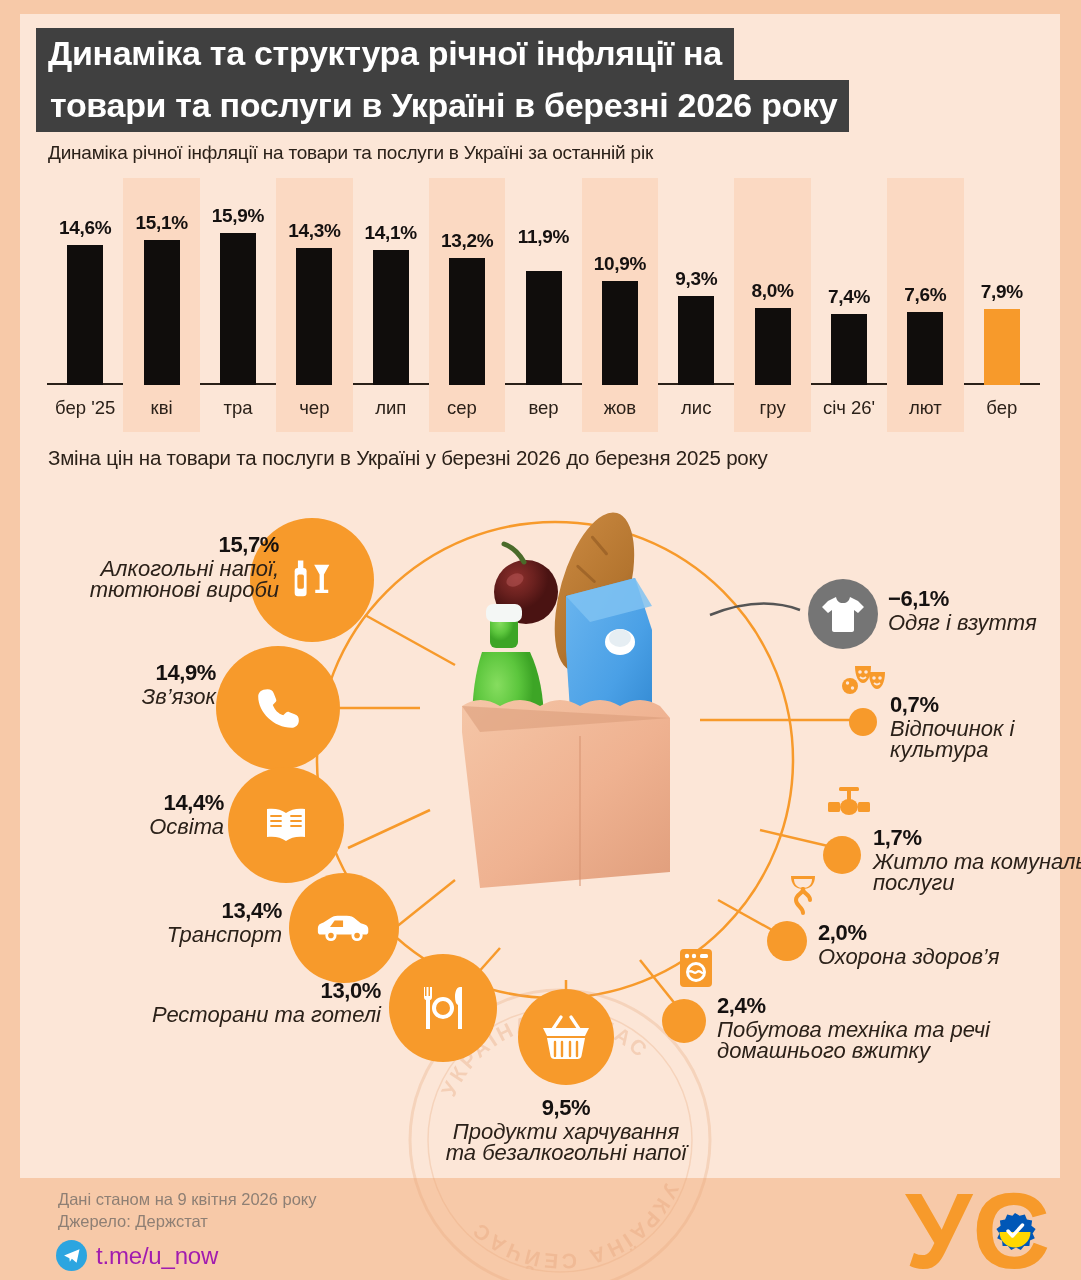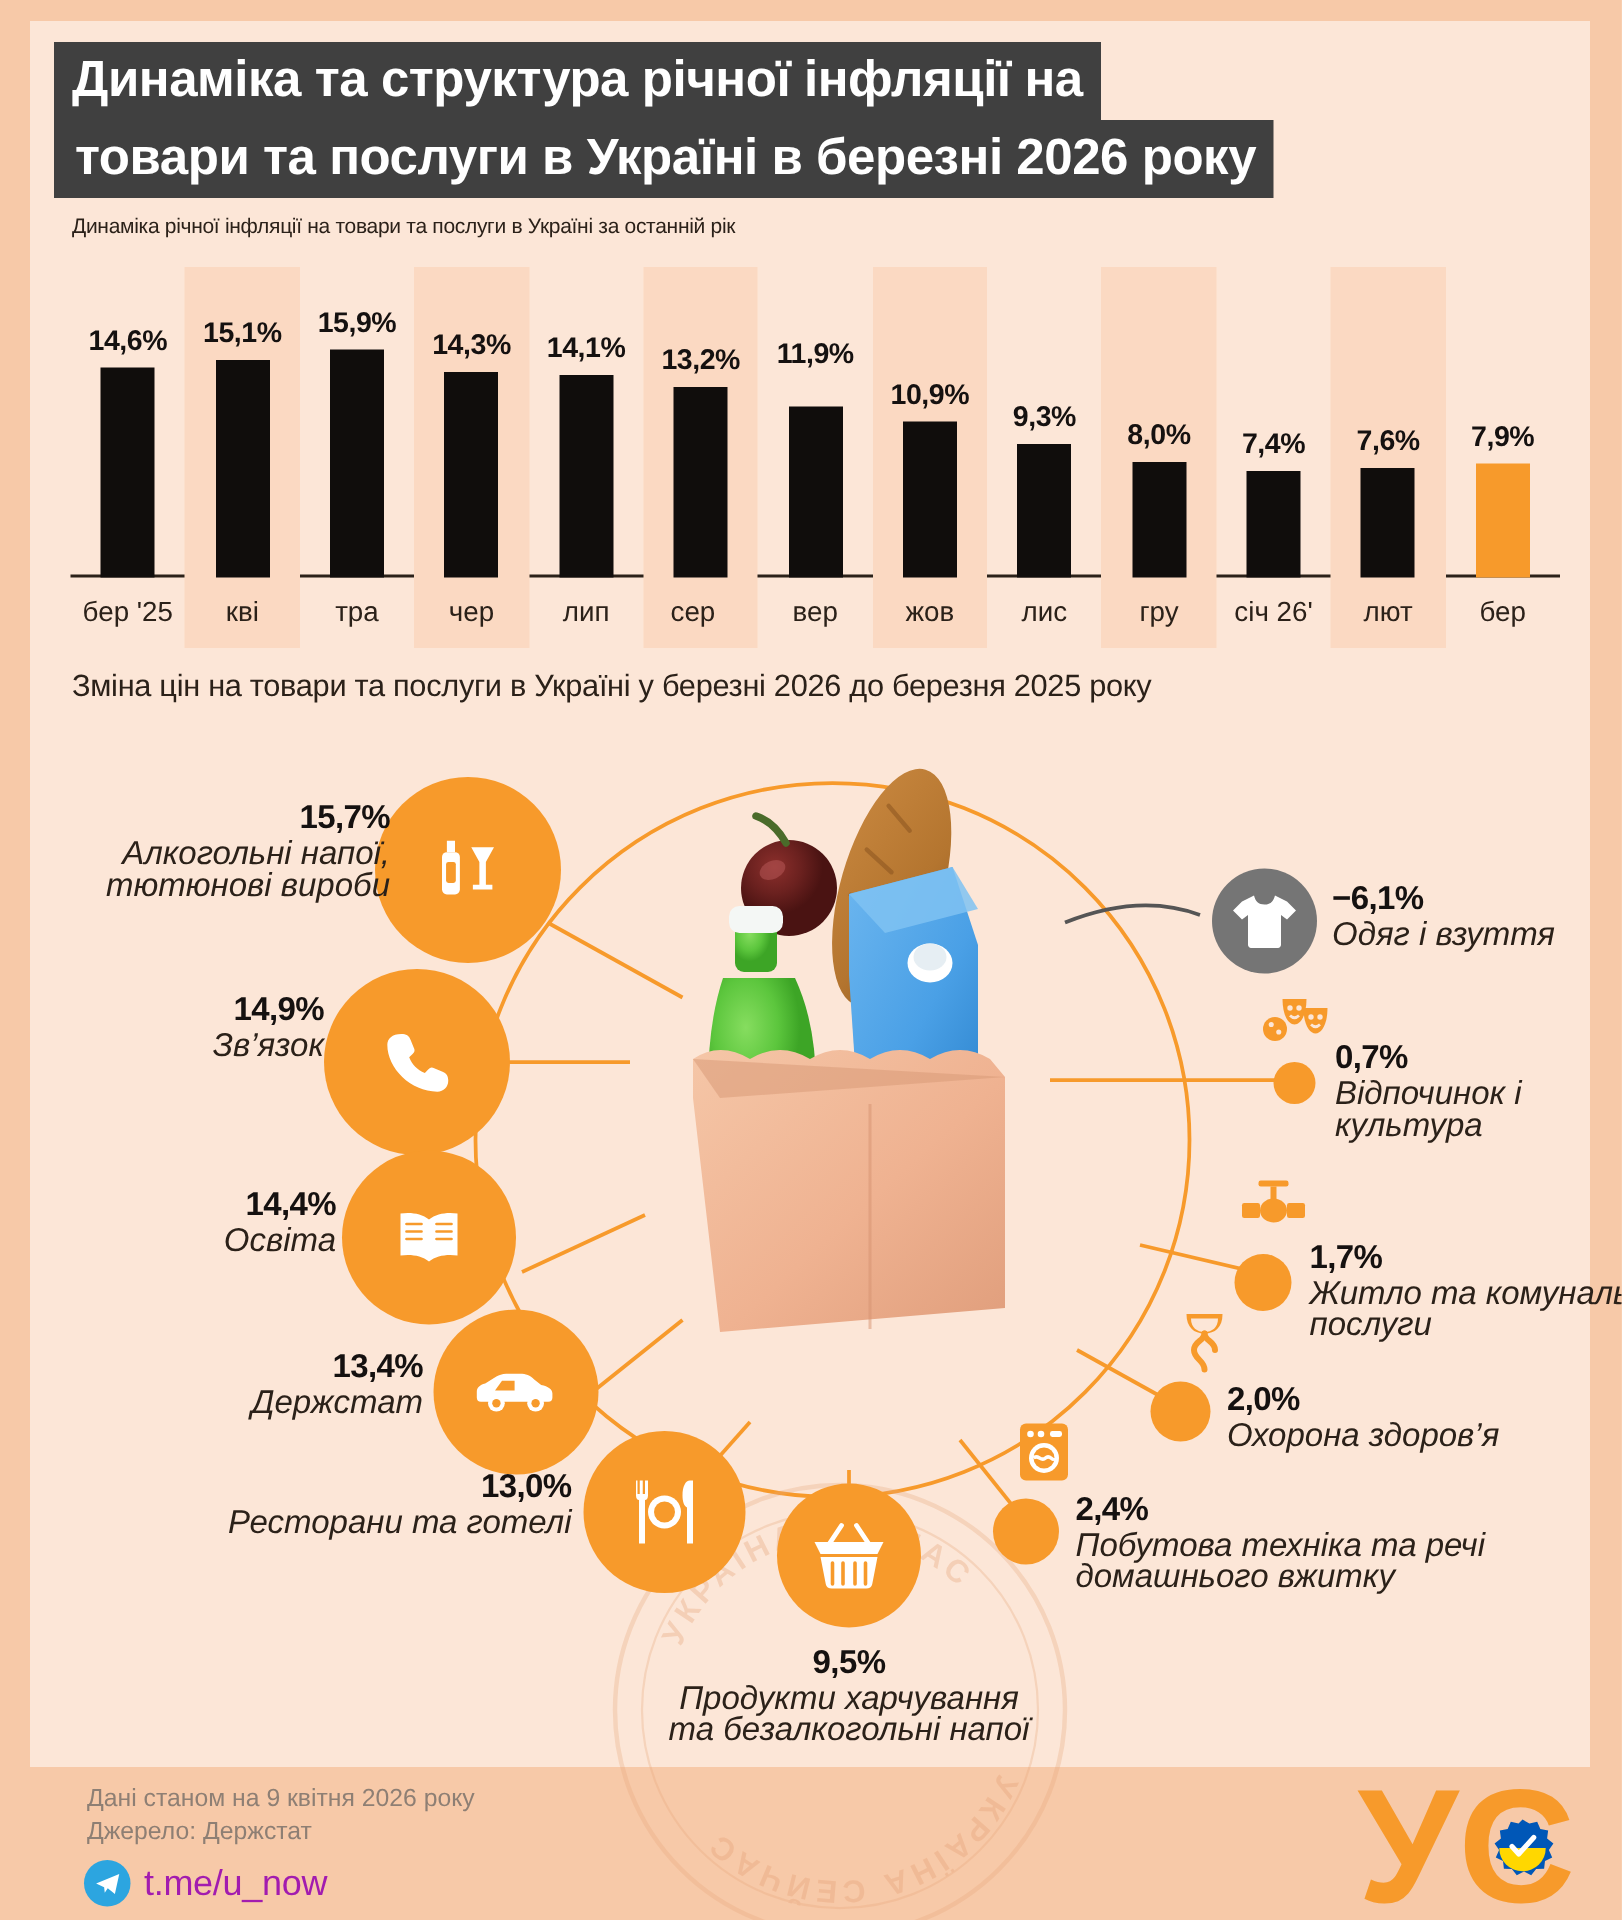"Динаміка річної інфляції на товари" .subtitle { font-size: 14px -> 19px }
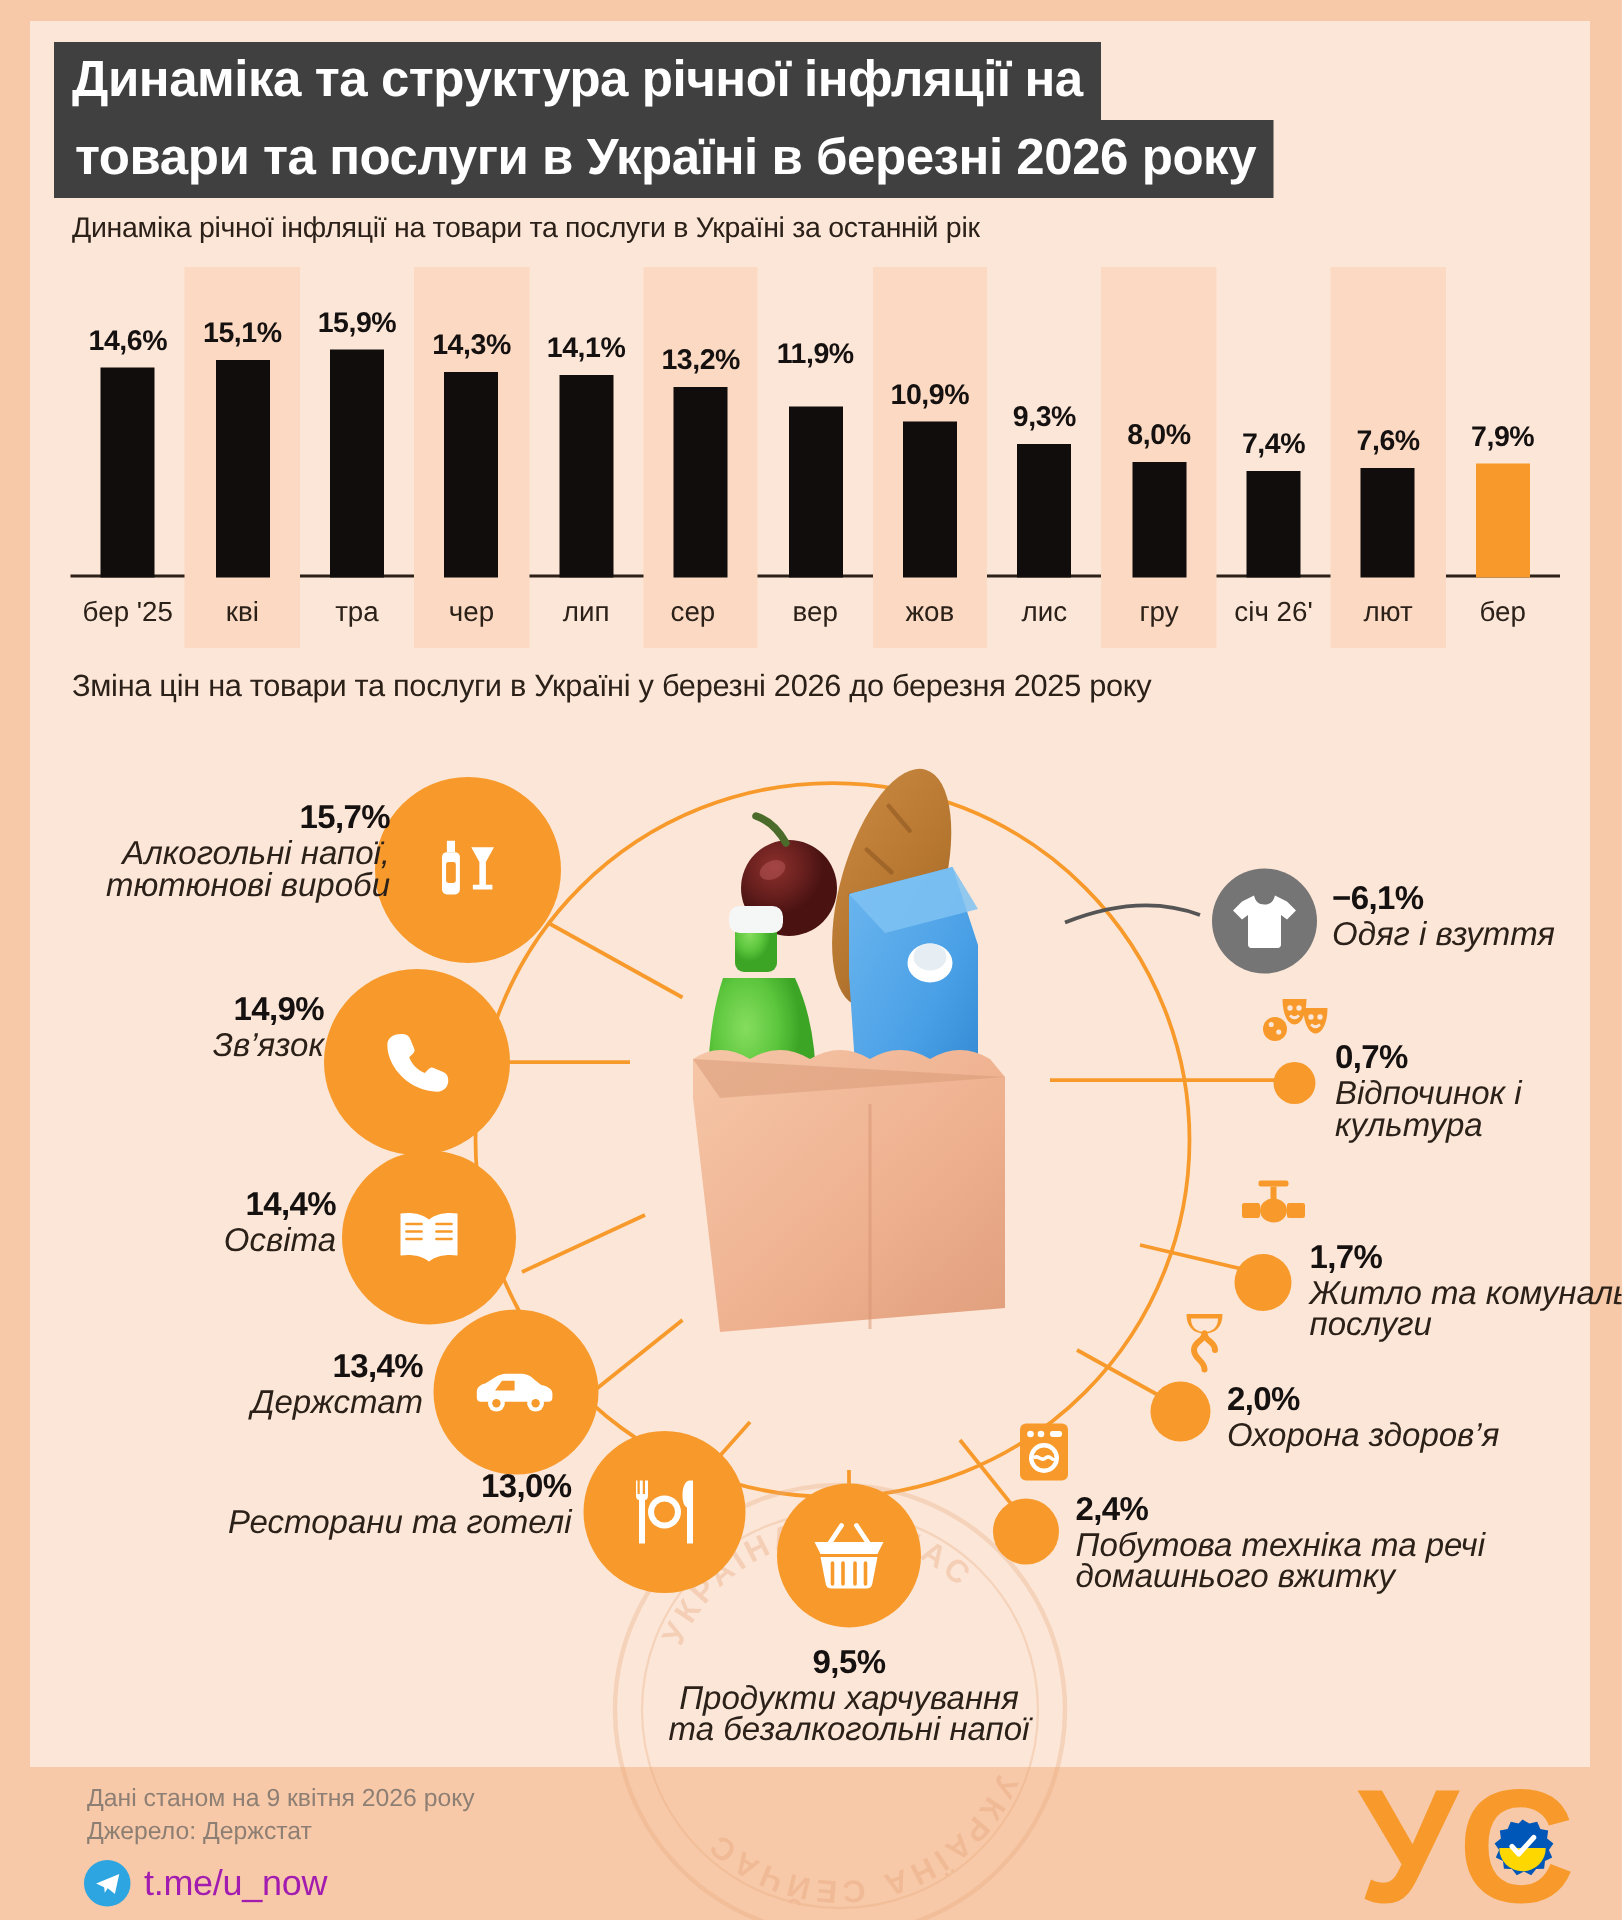"15,7%" div.nlabel { right: 821px -> 802px }
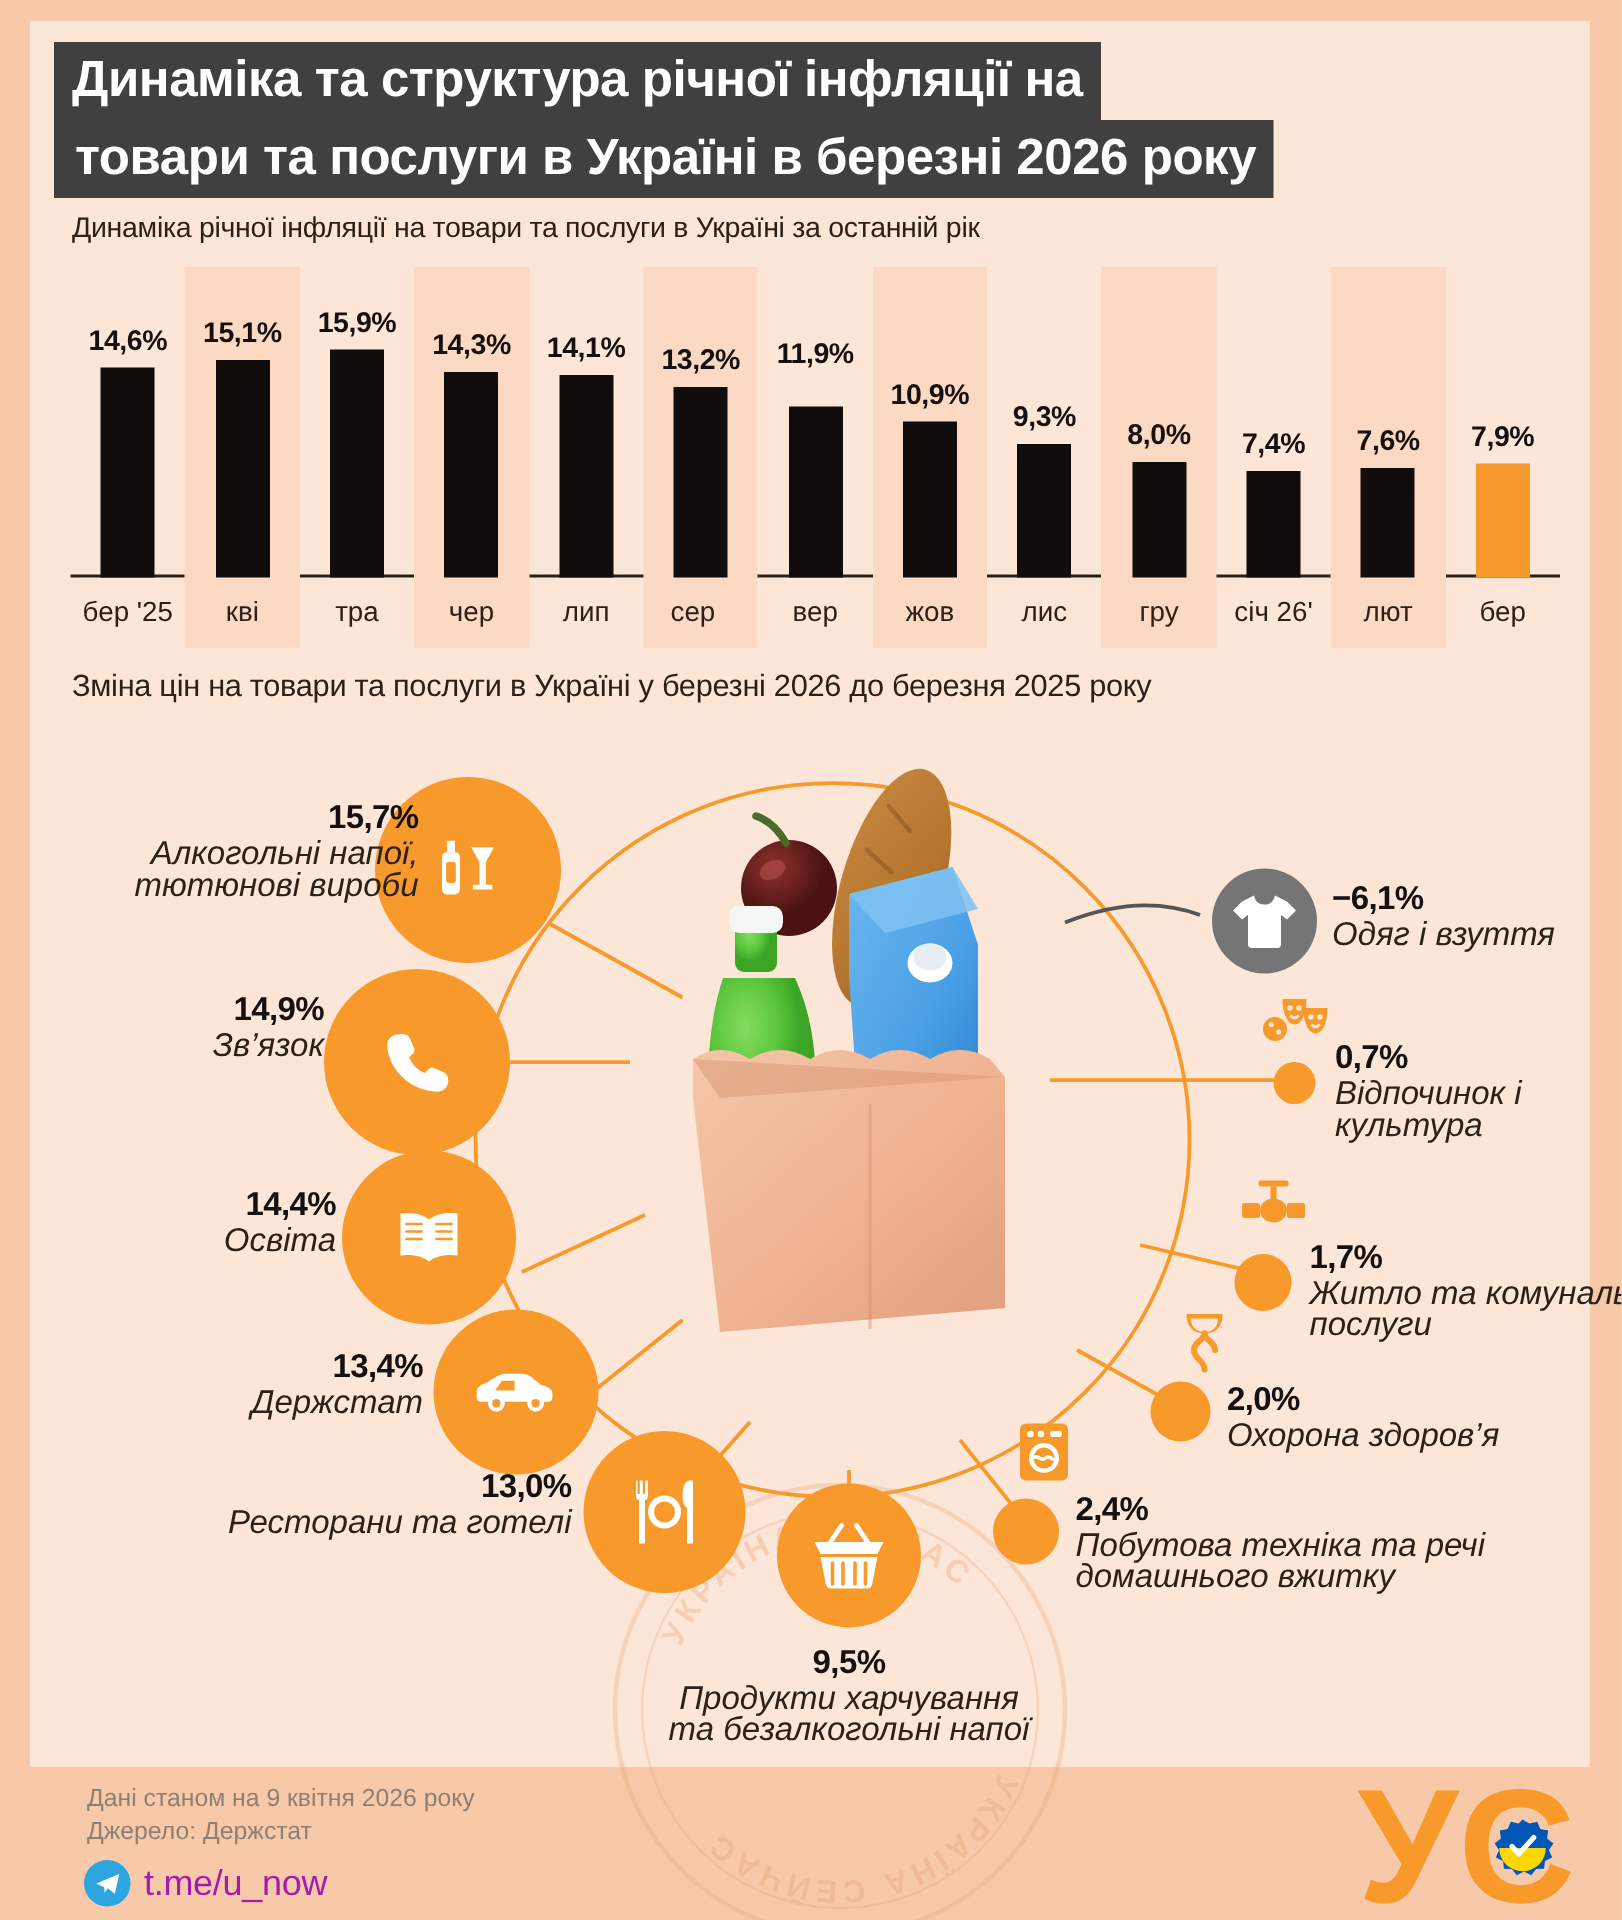"Держстат" span.nm { text: Держстат -> Транспорт }
